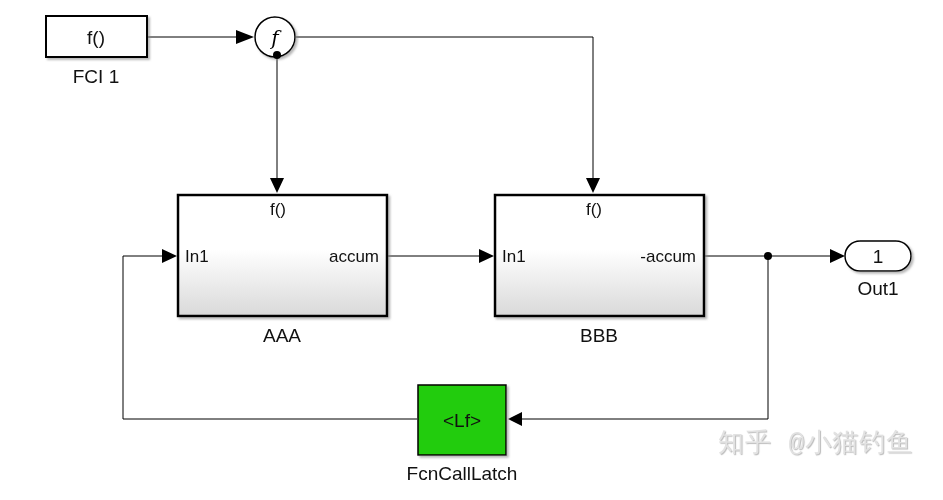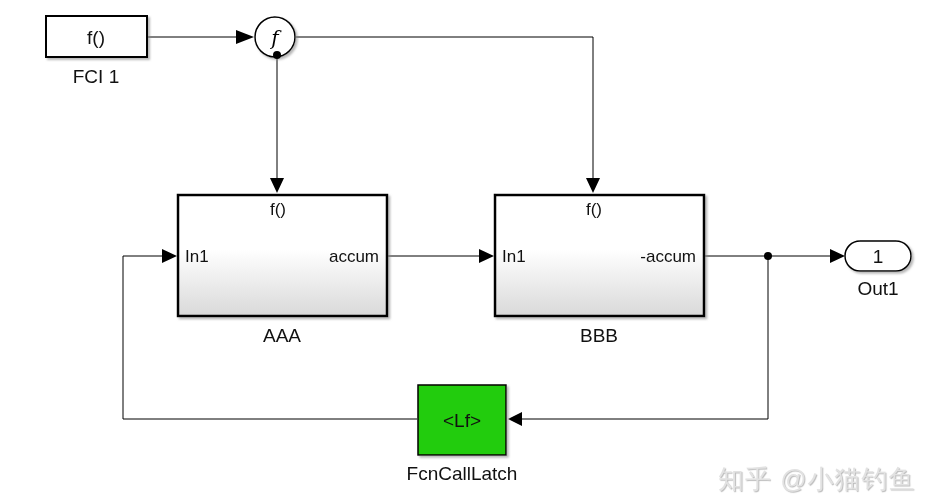"知乎 @小猫钓鱼" .wm { font-family: Liberation Sans, sans-serif -> Liberation Mono, monospace; top: 462px -> 425px }
